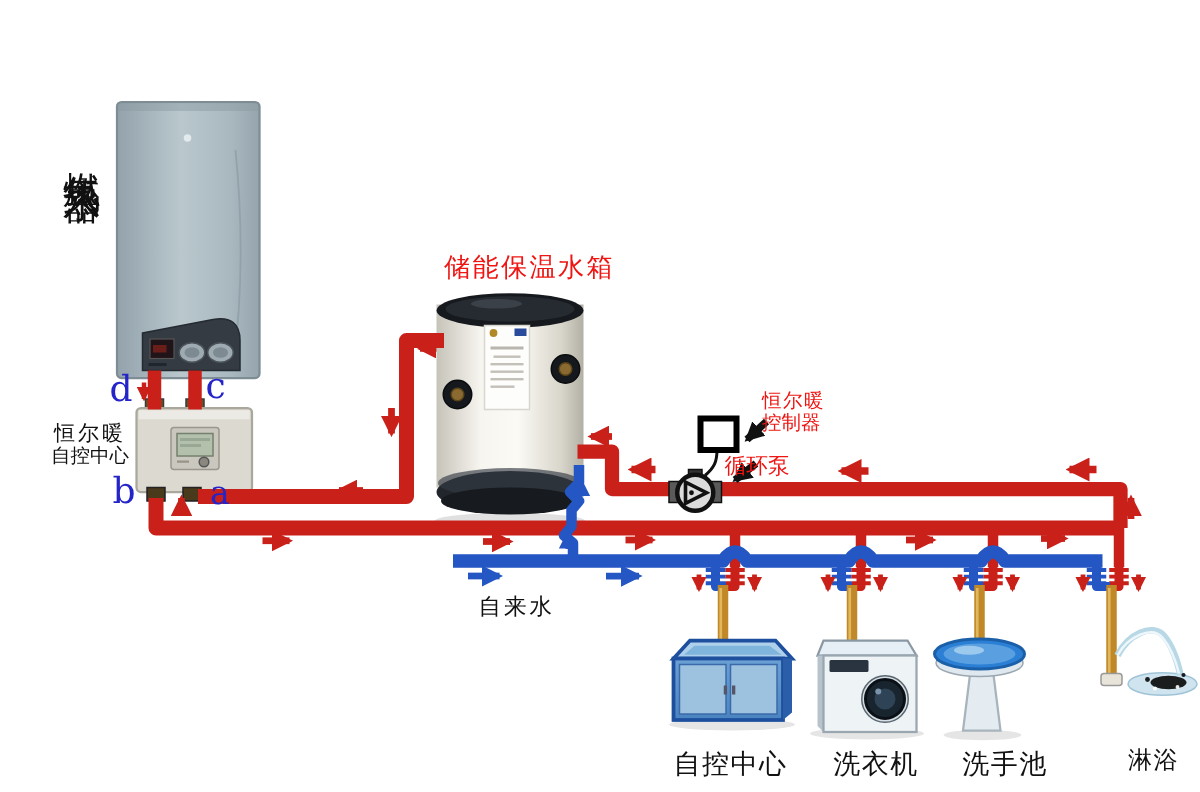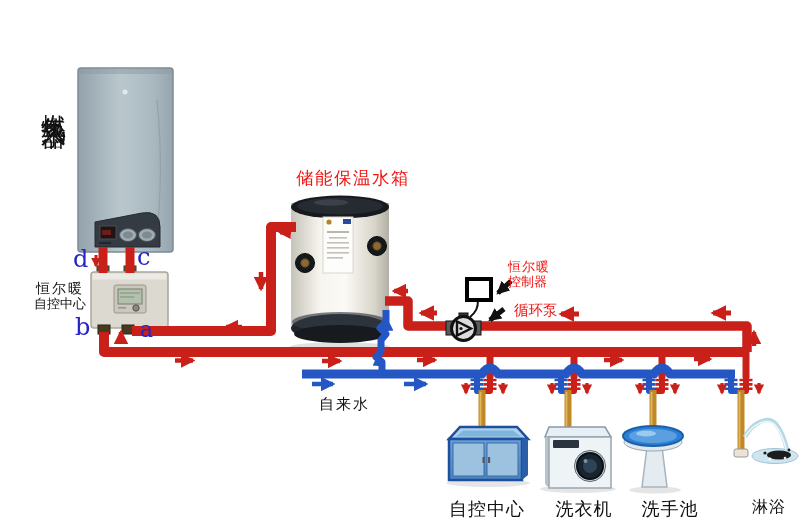"循环泵" div.lbl { left: 514px -> 483px }
